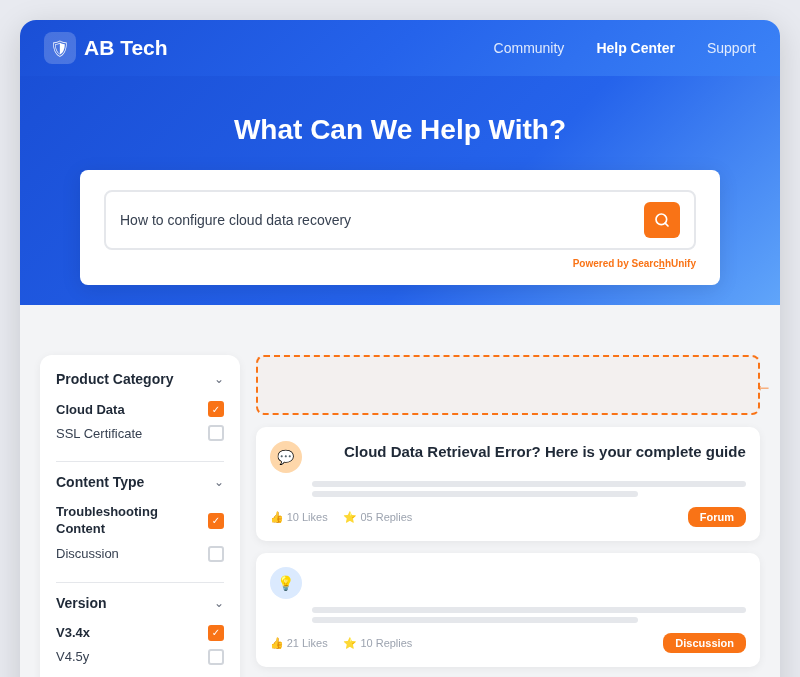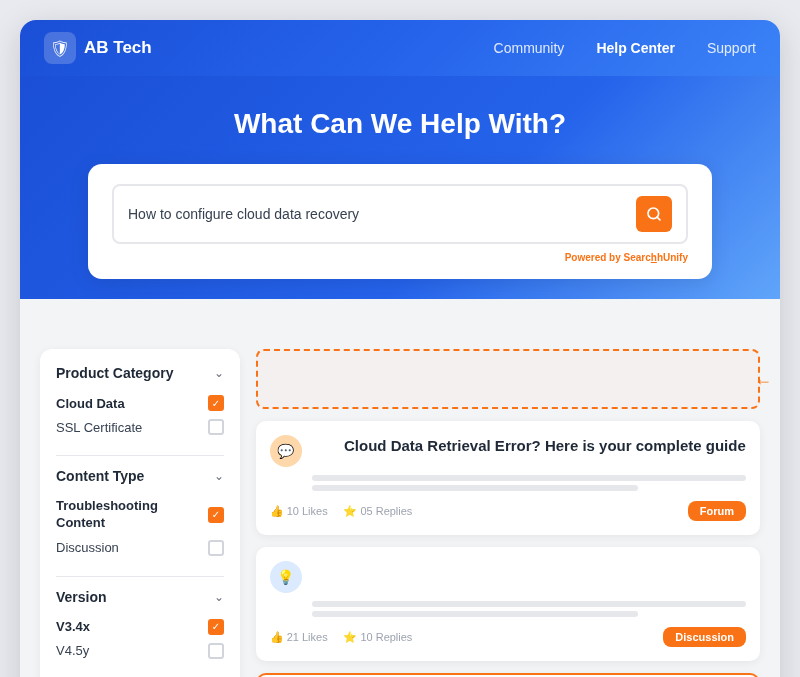"AB Tech" .nav-logo-text { font-size: 17px -> 21px }
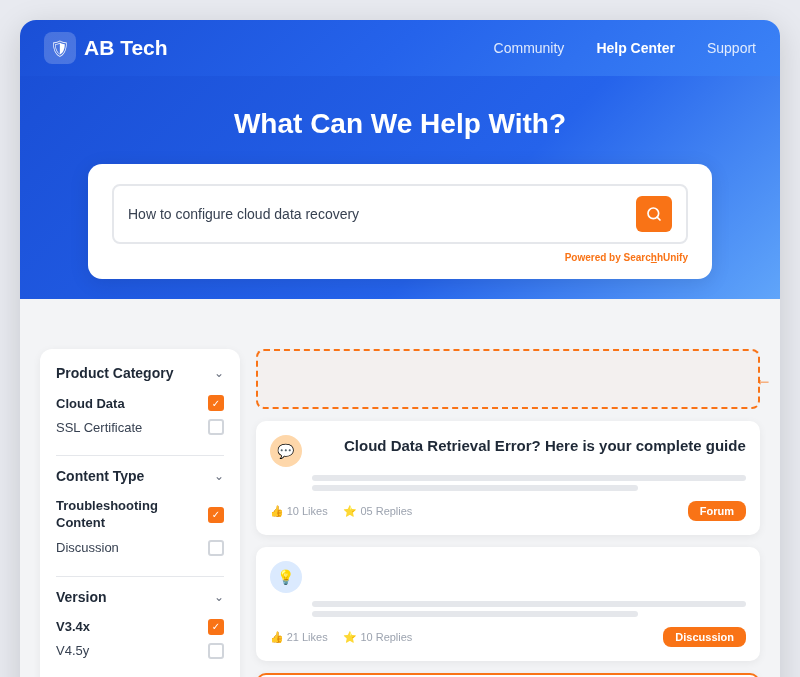"What Can We Help With?" .hero-title { margin-top: none -> 6px }
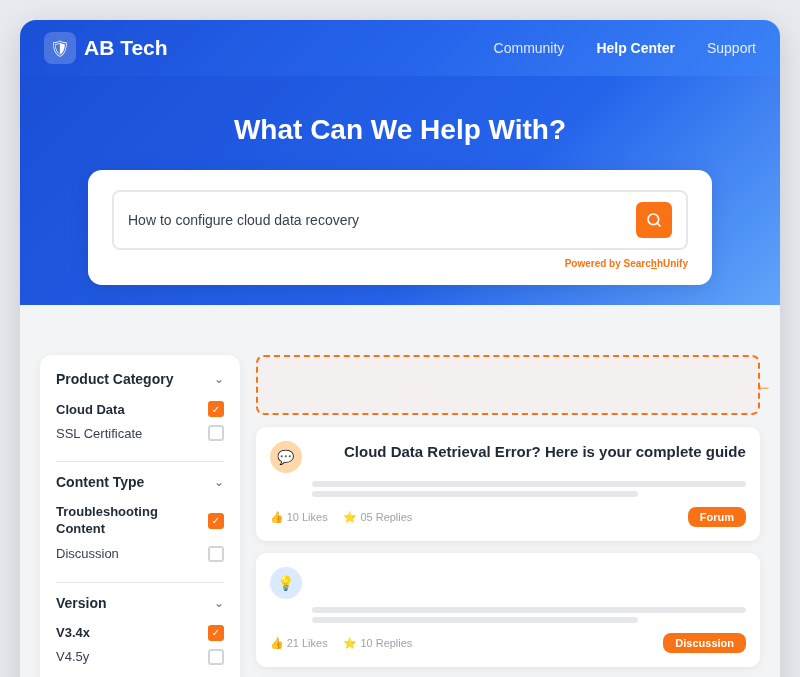"How to configure cloud data" .search-container { border-radius: 14px -> 8px; margin: 0 28px -> 0 20px }
